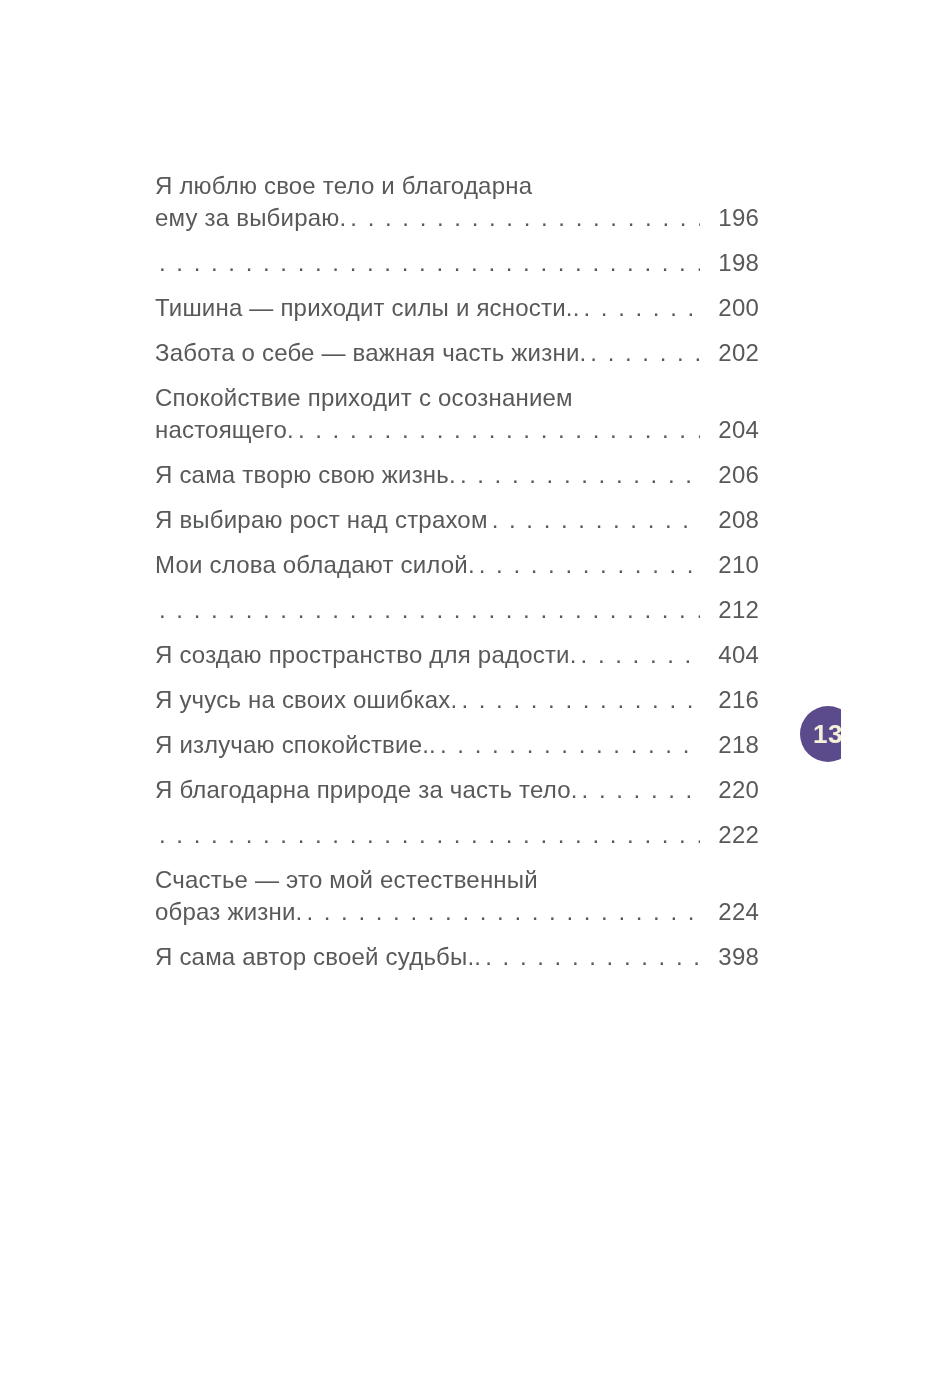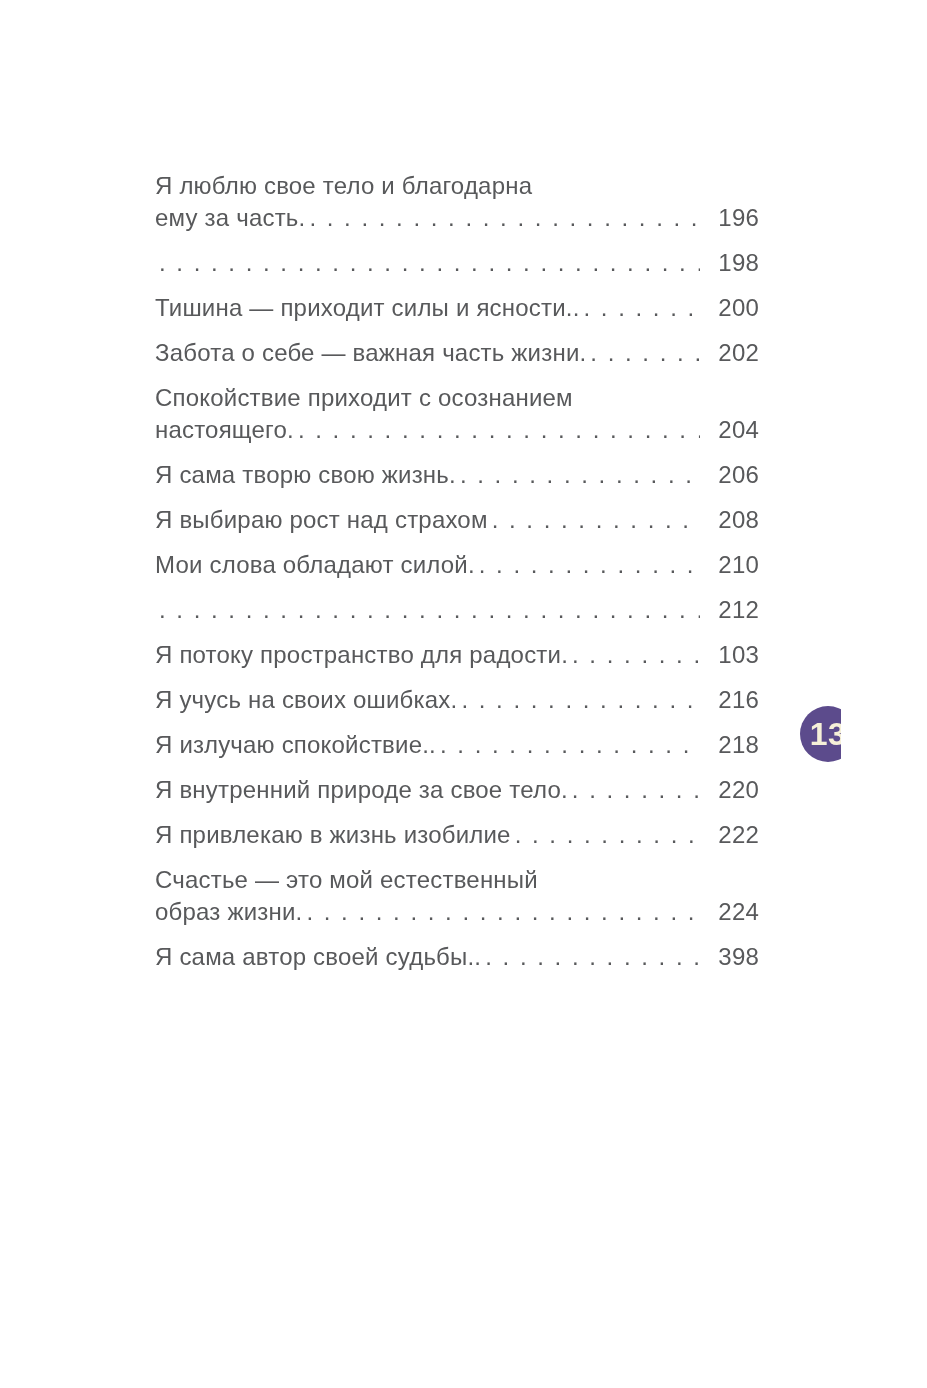"ему за часть." span.toc-label { text: часть -> выбираю }
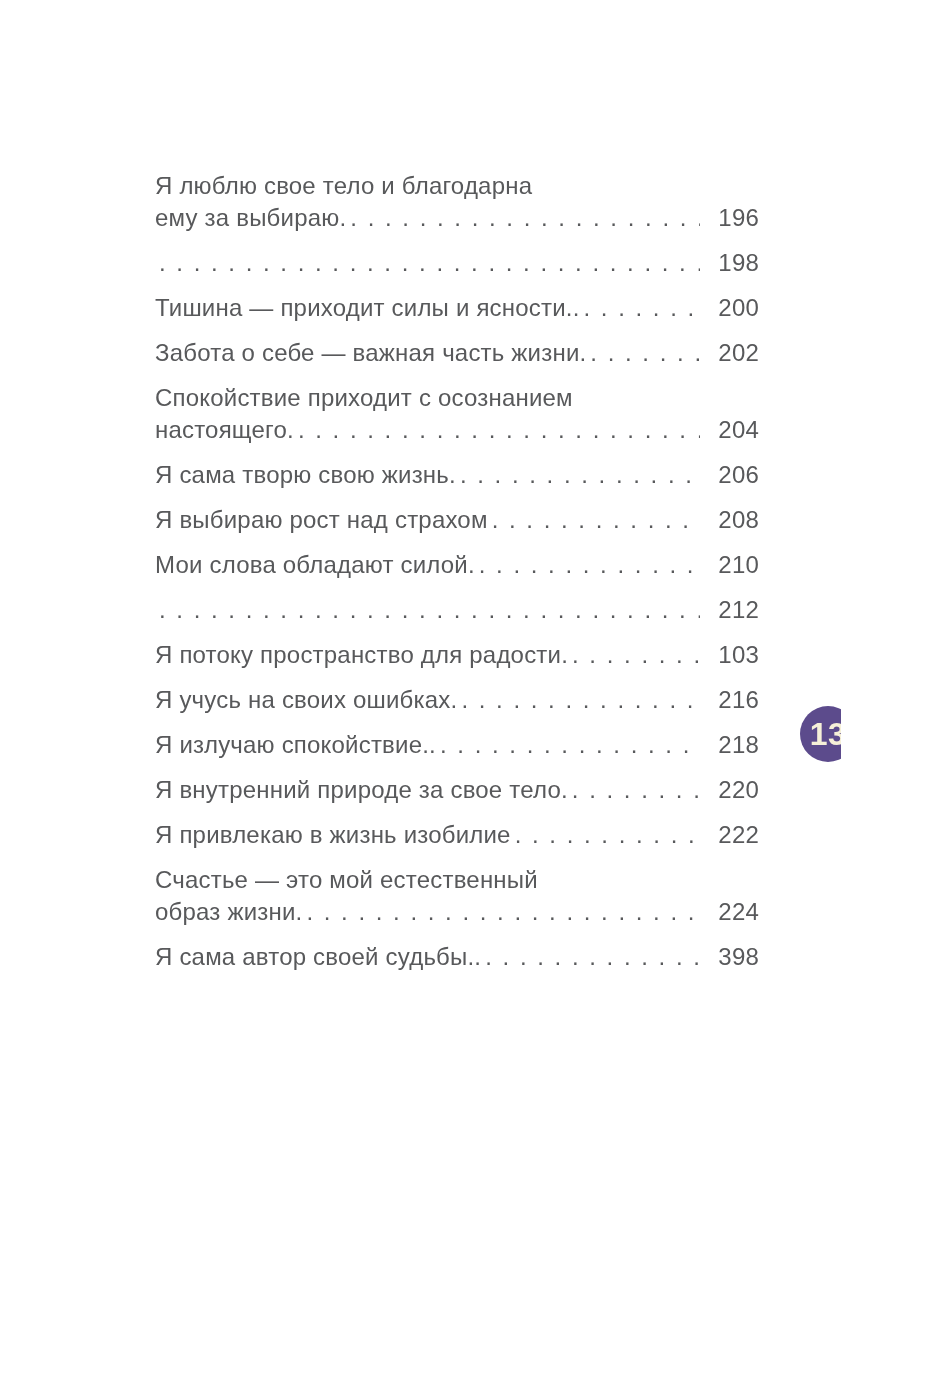"Я потоку пространство для радости." span.toc-label { text: потоку -> создаю }
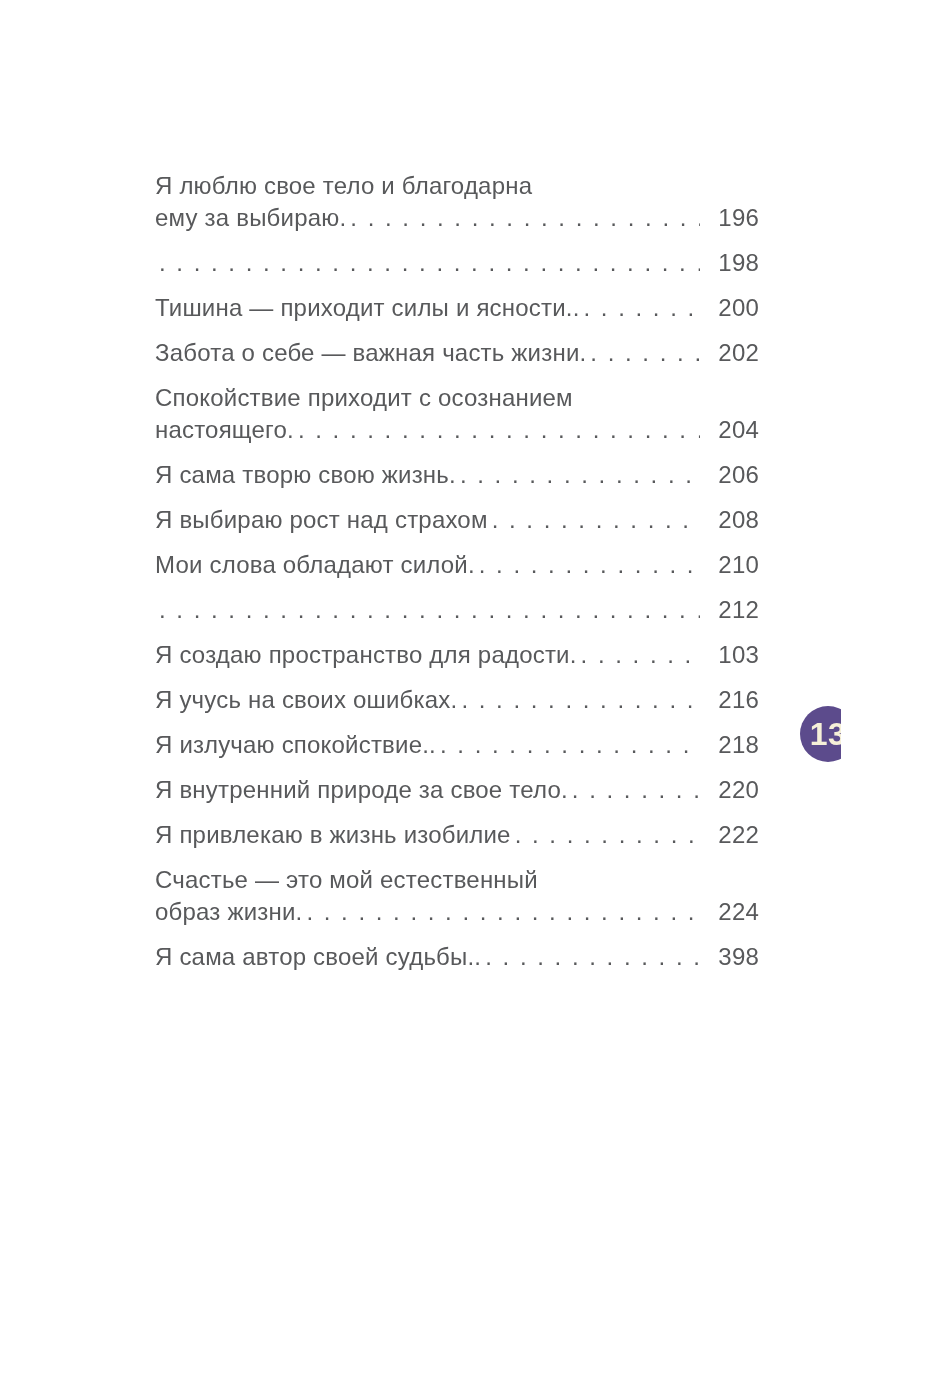"103" span.toc-page { text: 103 -> 404 }
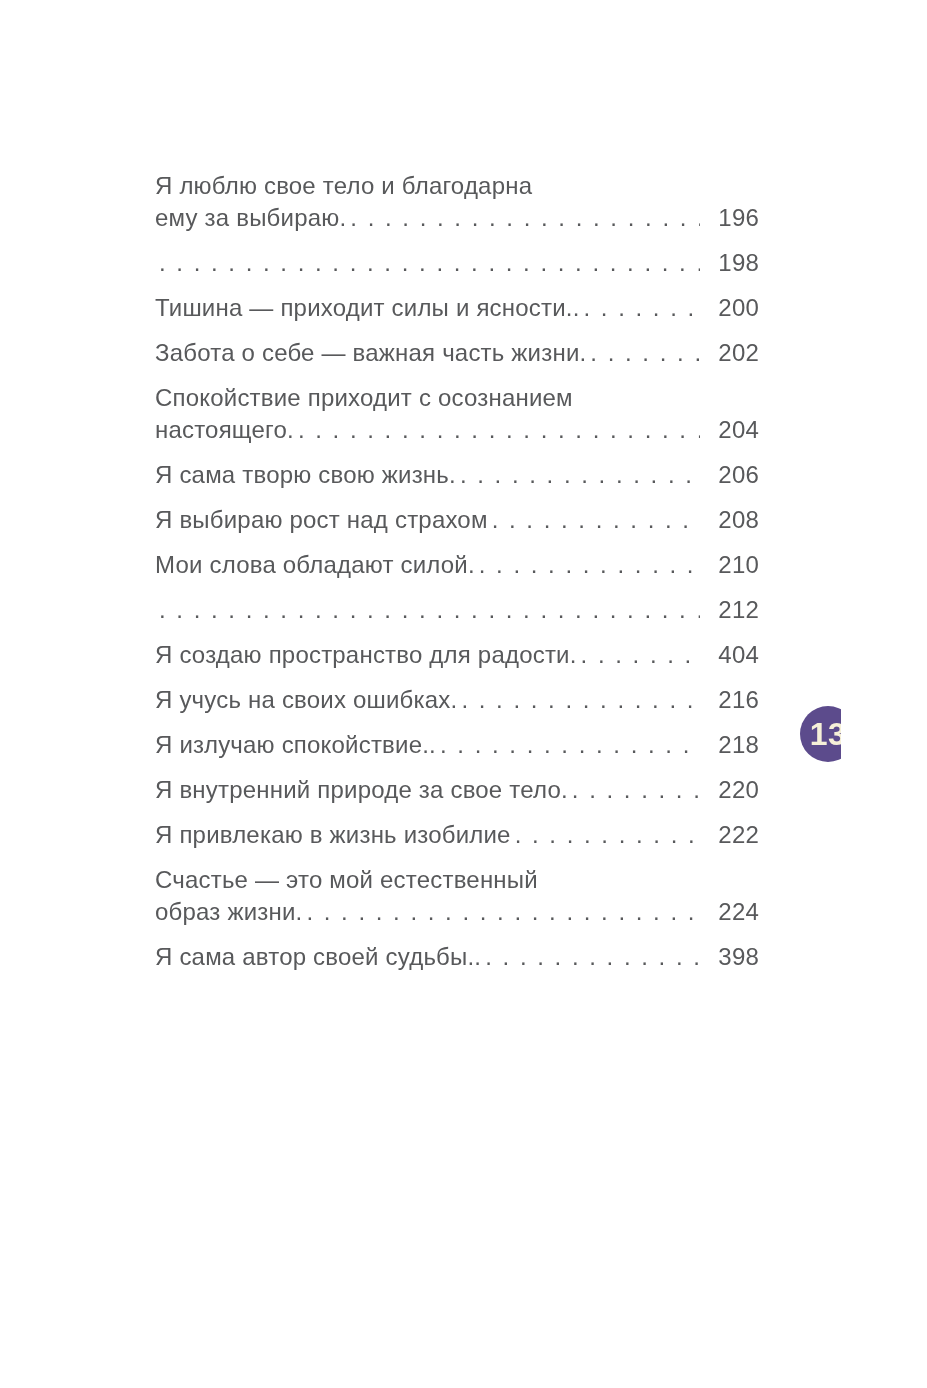"13" .page-badge { font-size: 32px -> 26px }
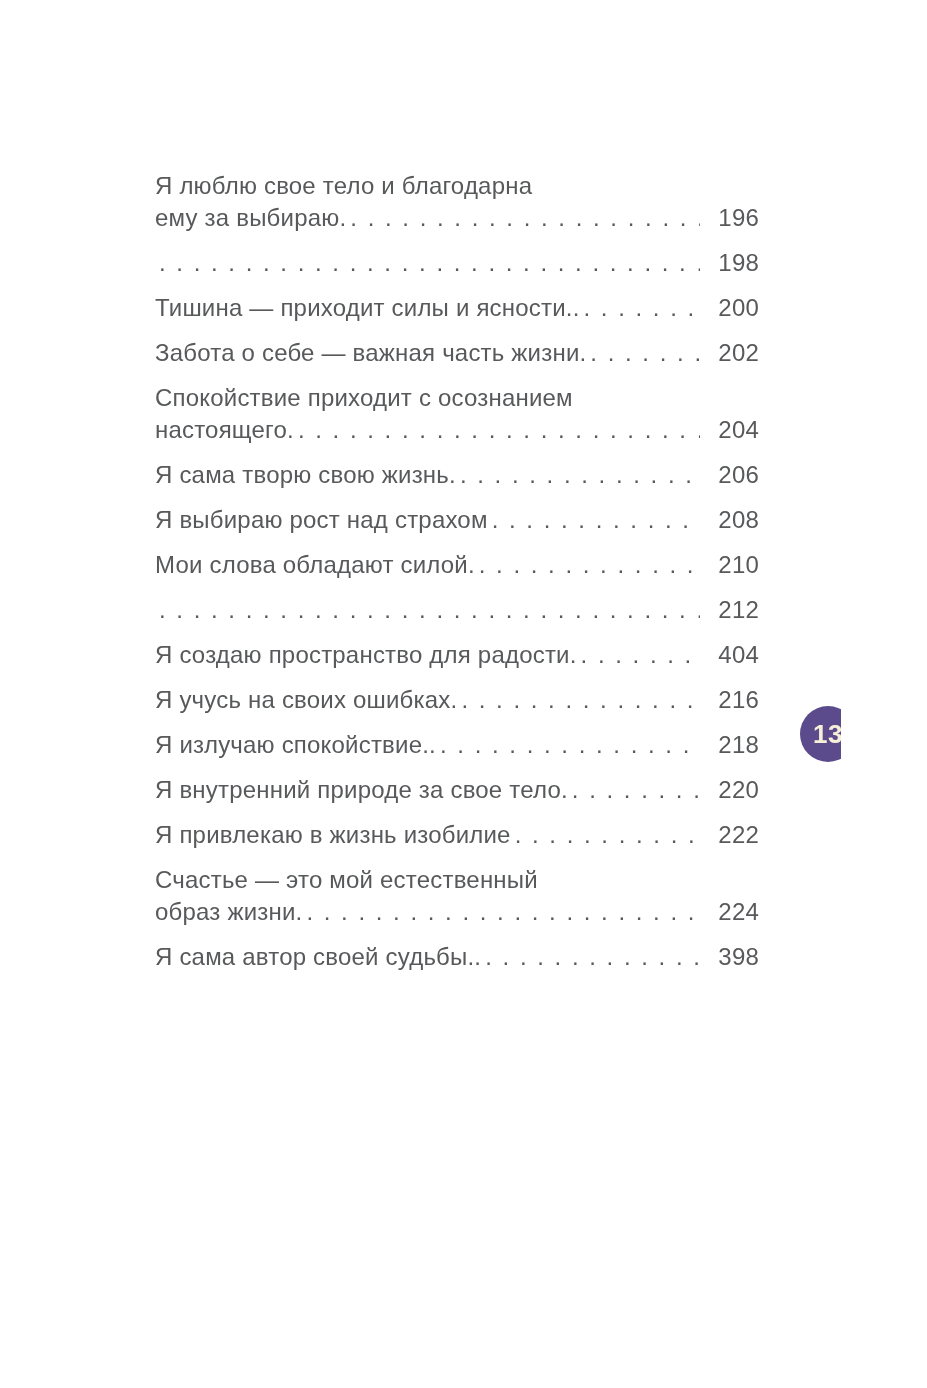"Я внутренний природе за свое" span.toc-label { text: внутренний природе за свое -> благодарна природе за часть }
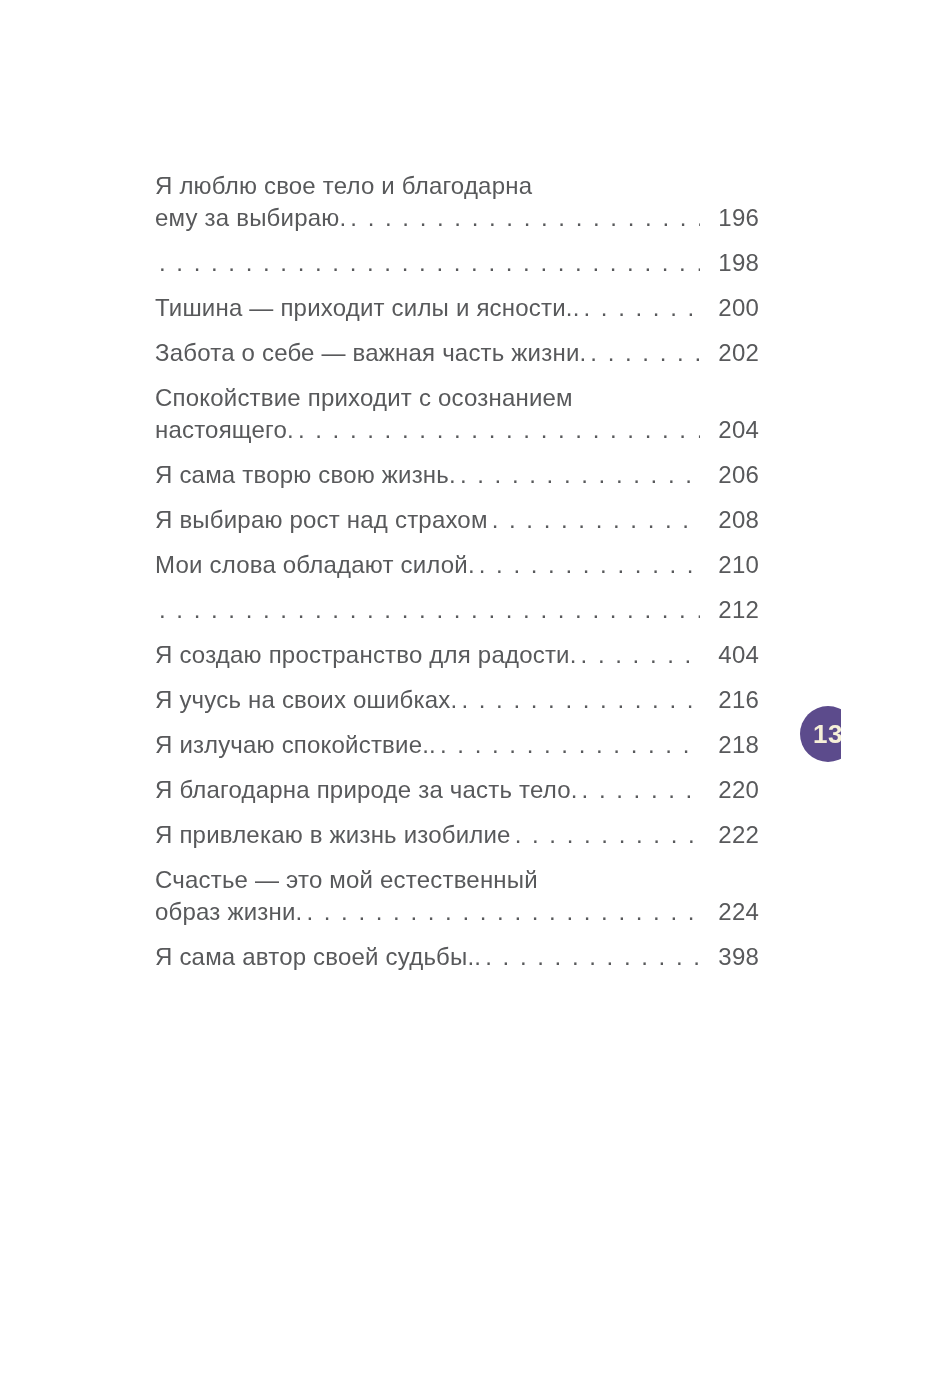"Я привлекаю в жизнь изобилие" span.toc-label { html: <span>Я привлекаю в жизнь изобилие</span> -> none }
